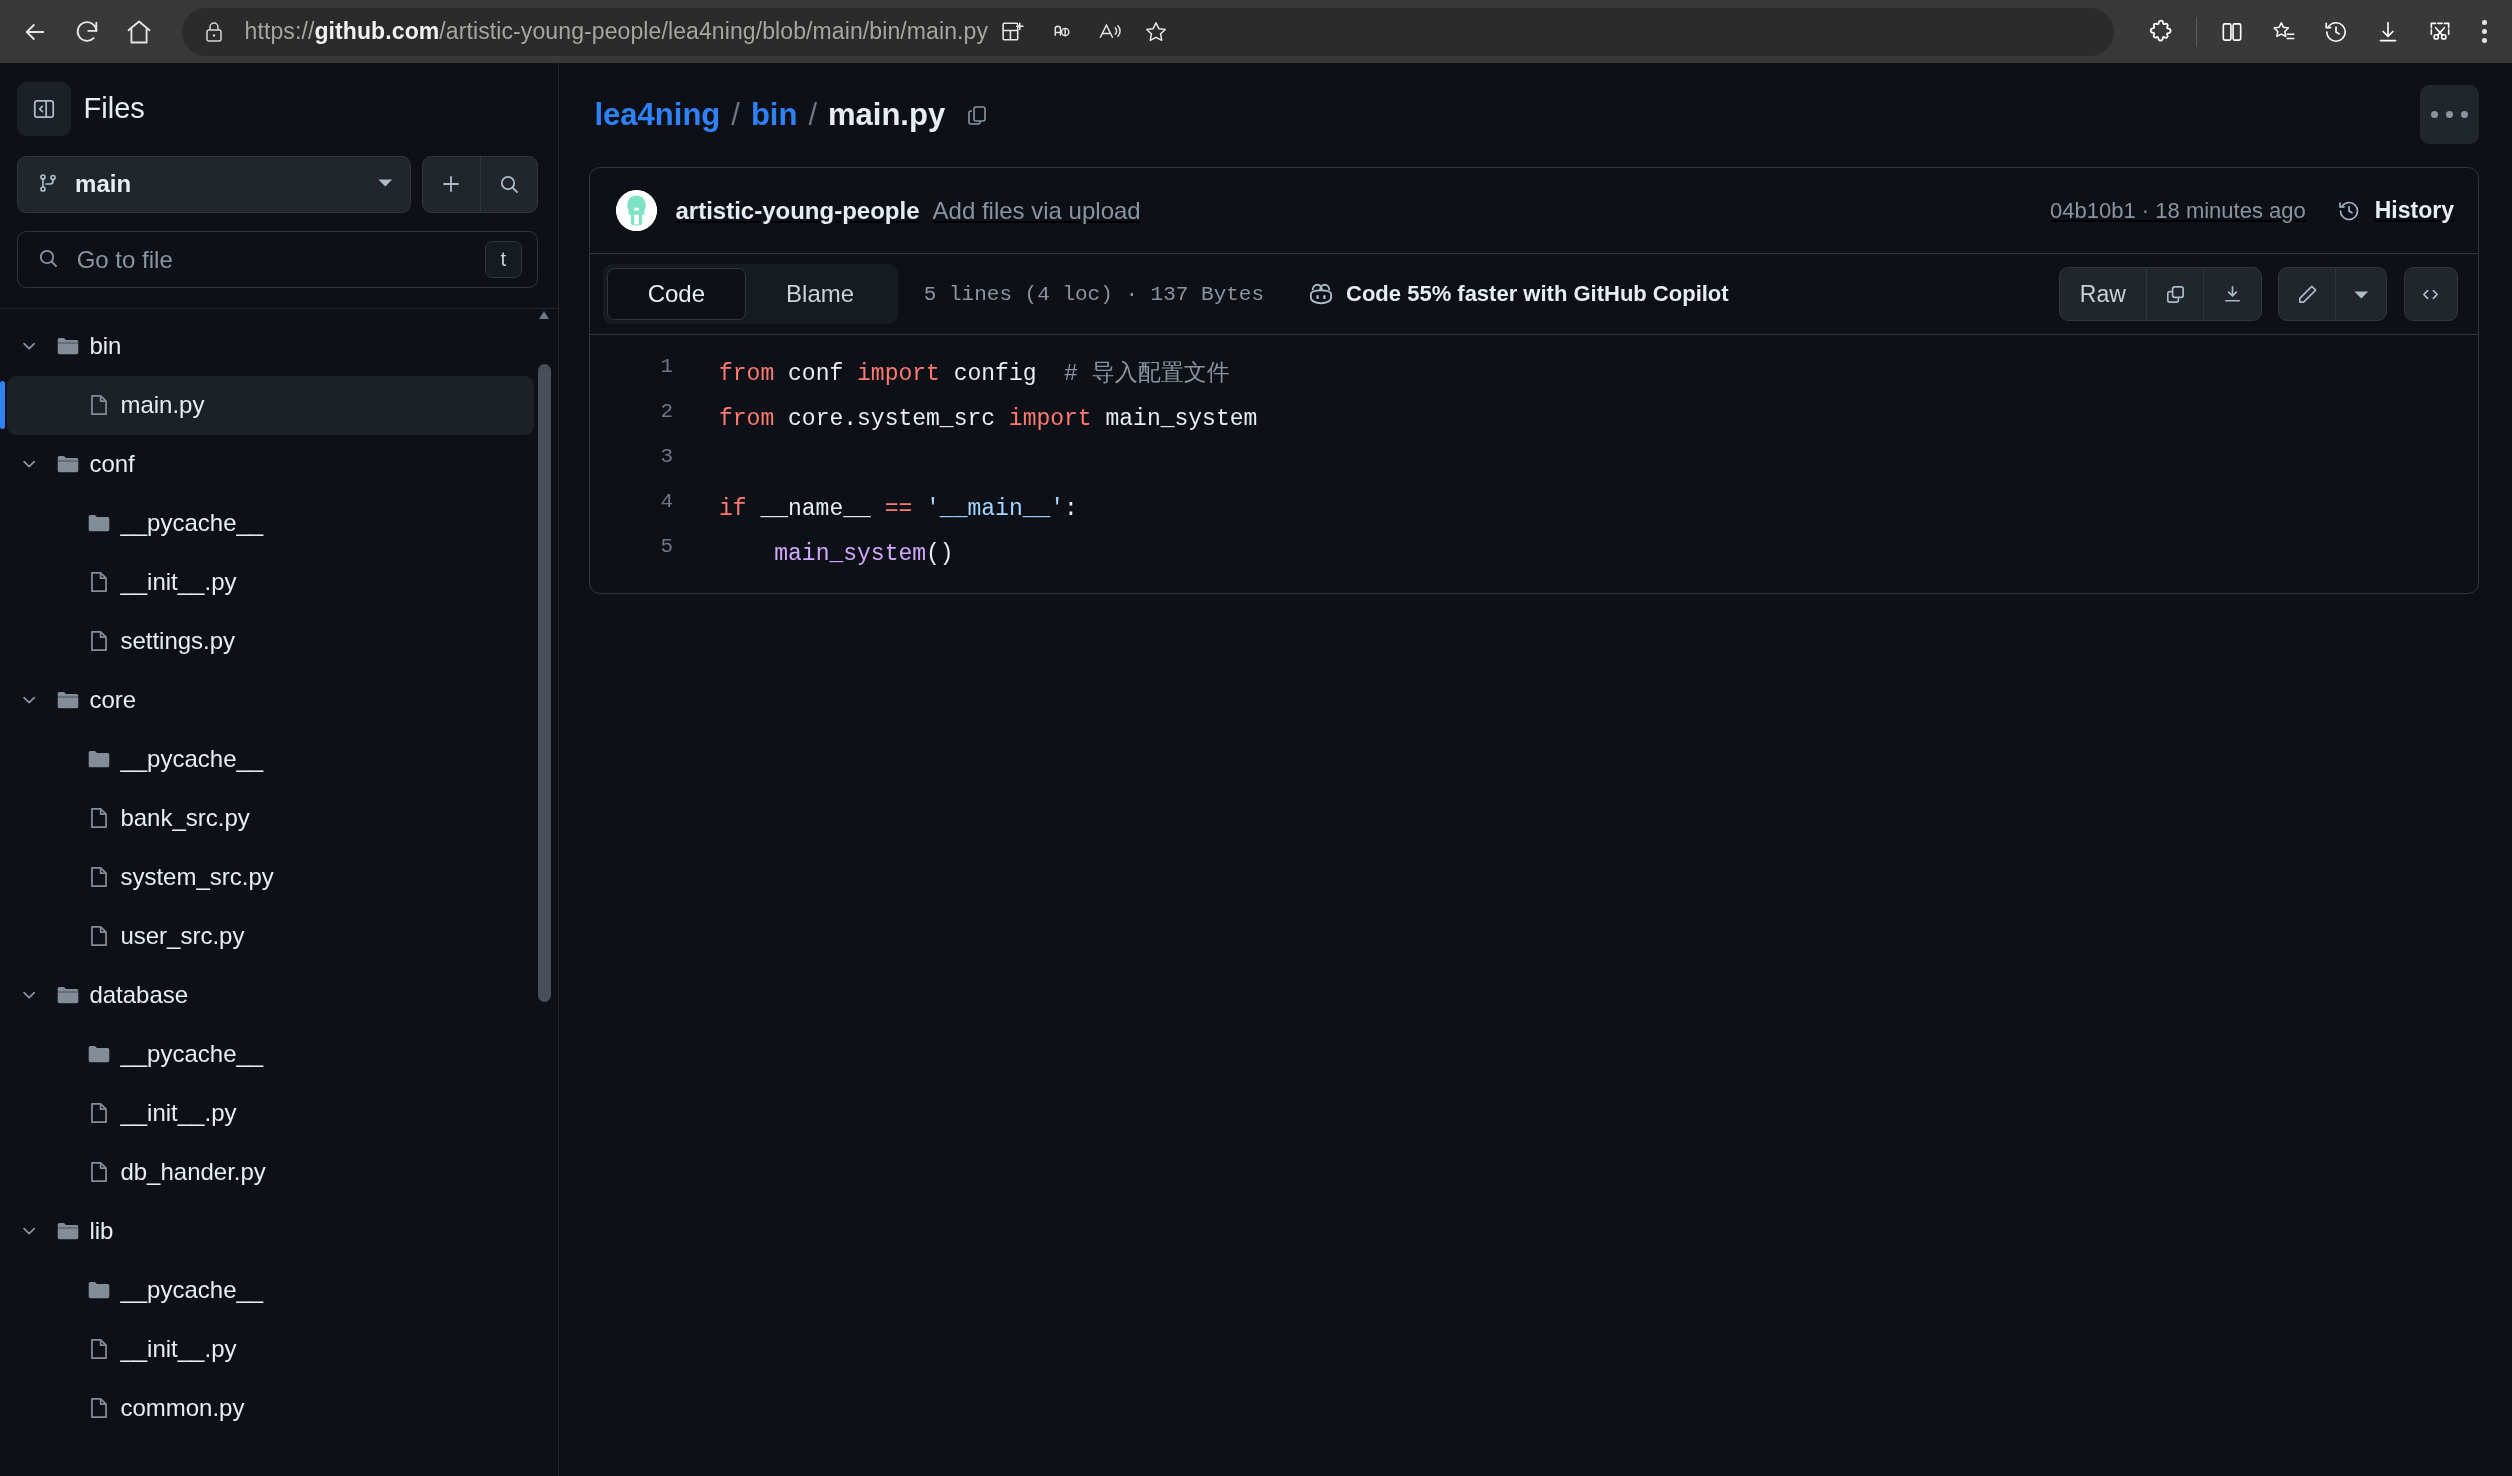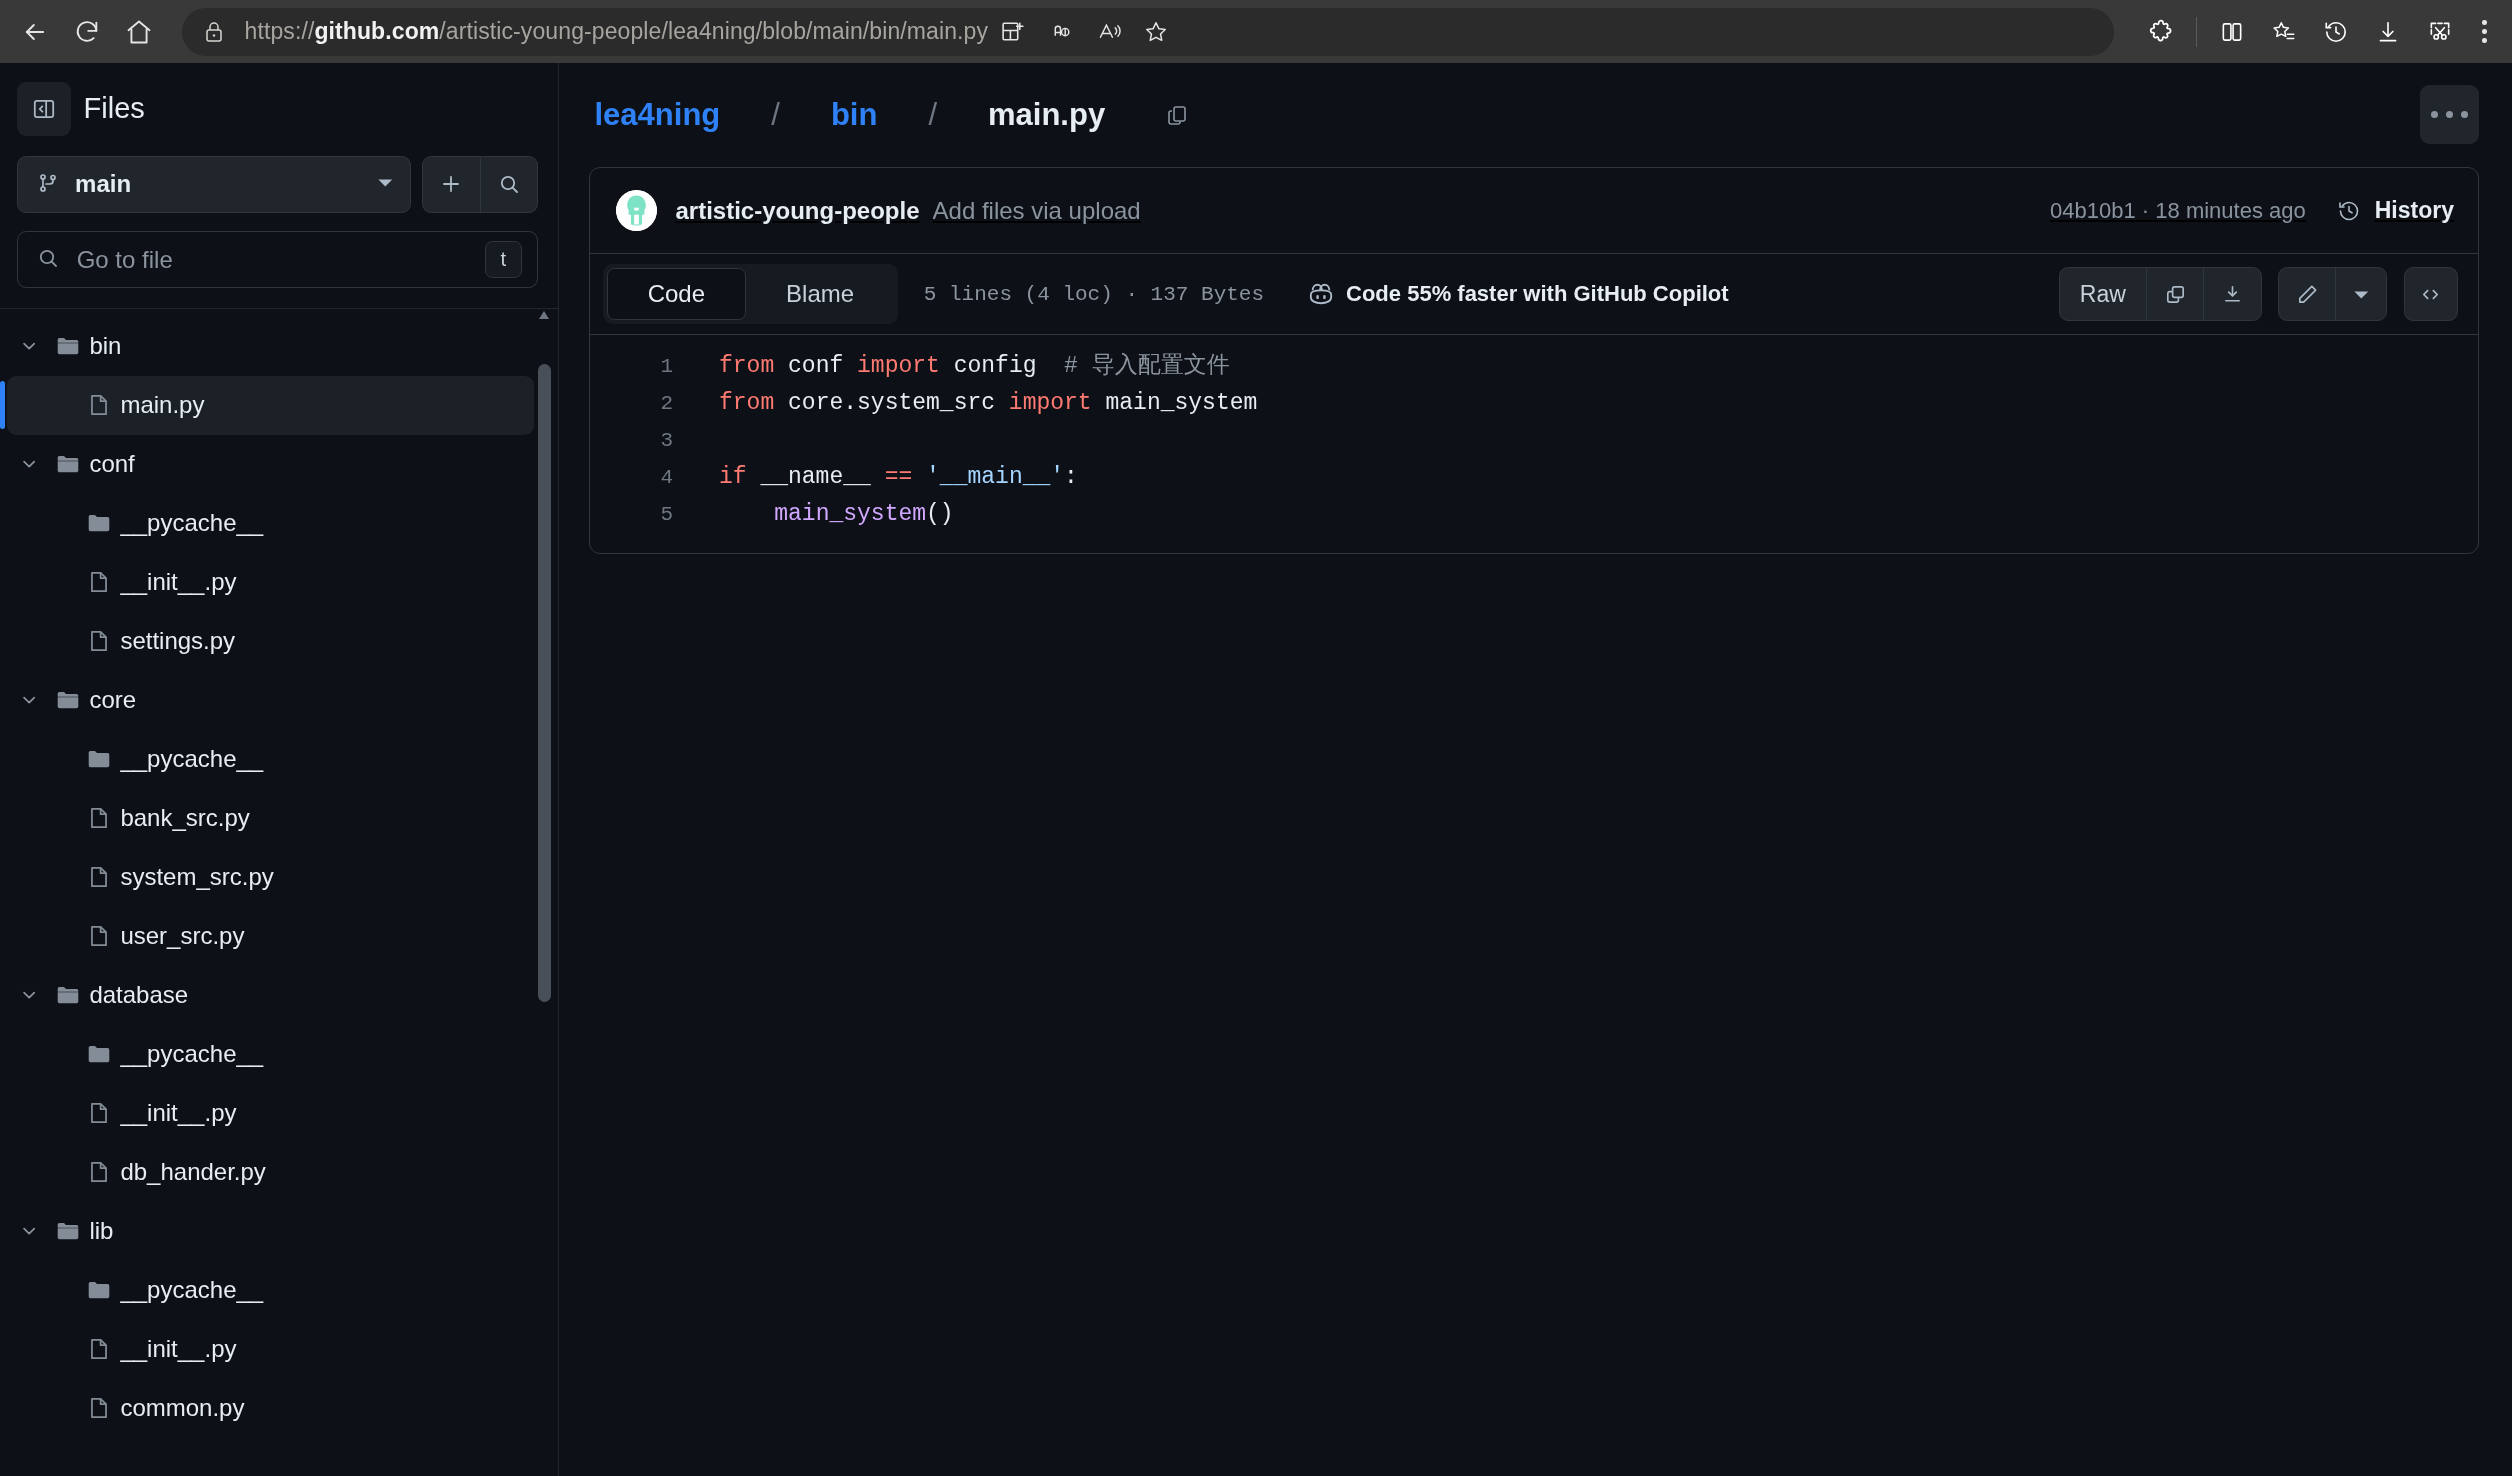"lea4ning" .crumbrow { gap: 40px -> none }
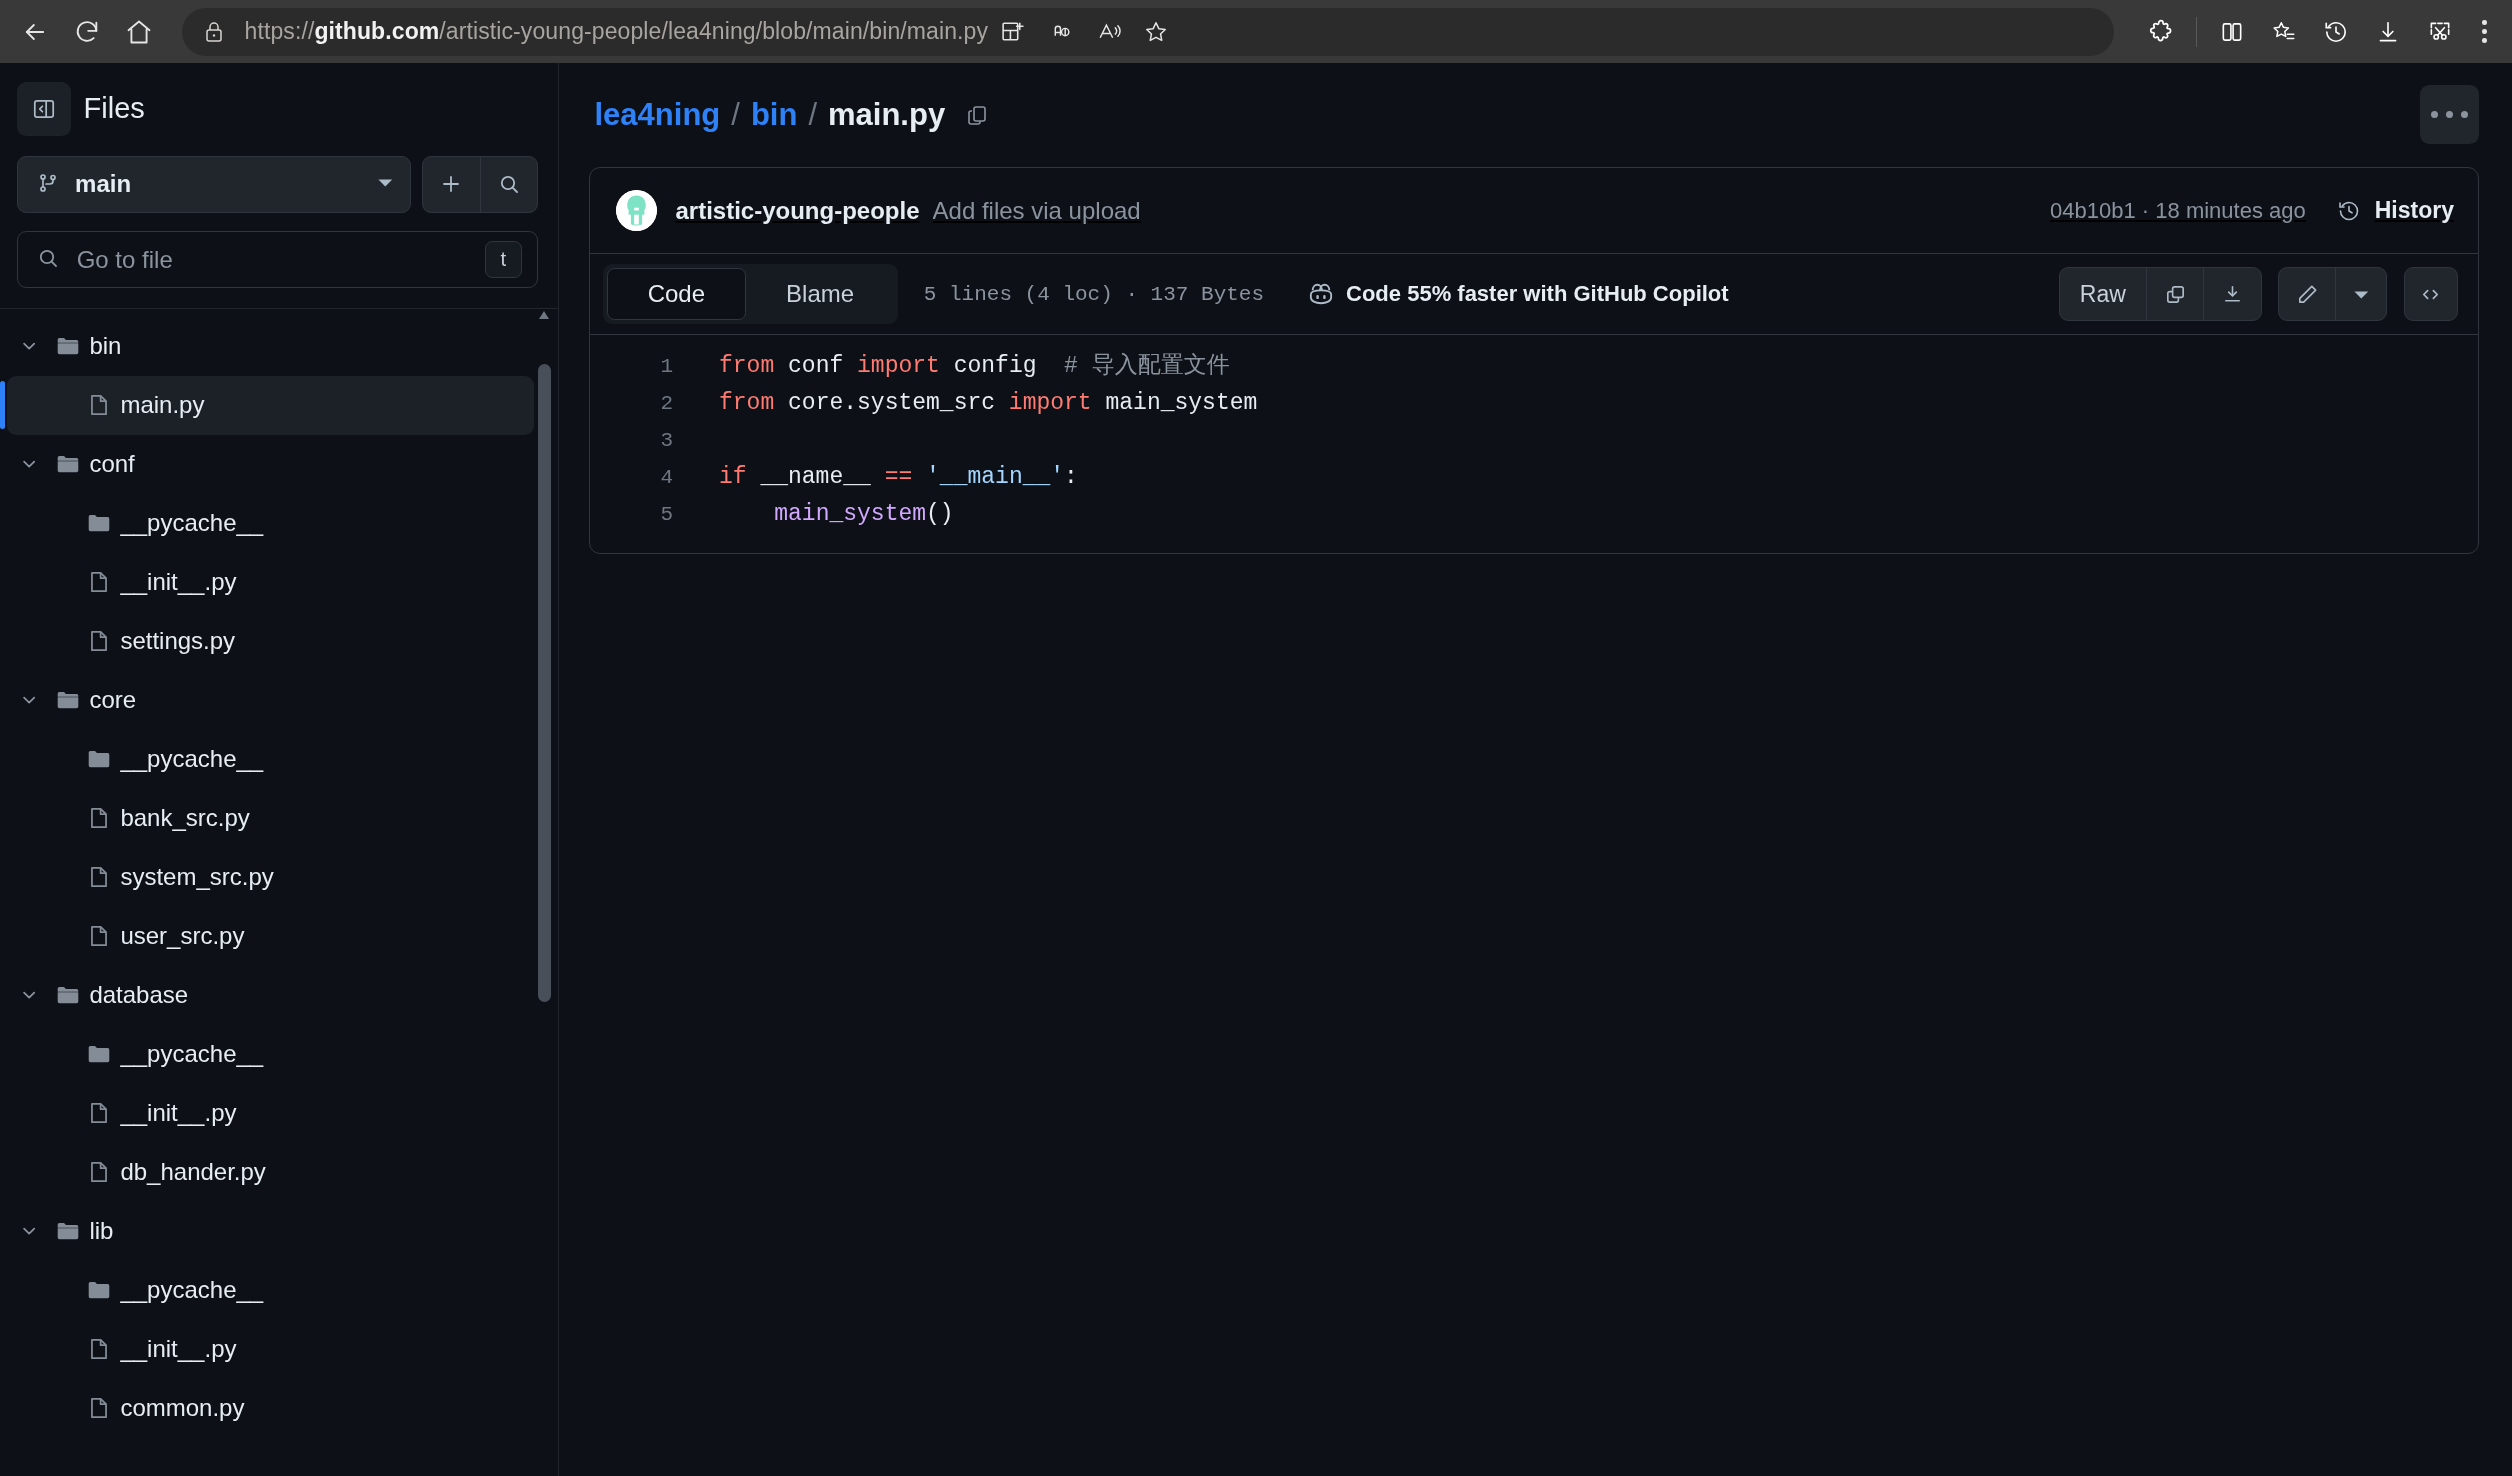"from conf import config #" .lcode { margin-top: none -> 8px }
